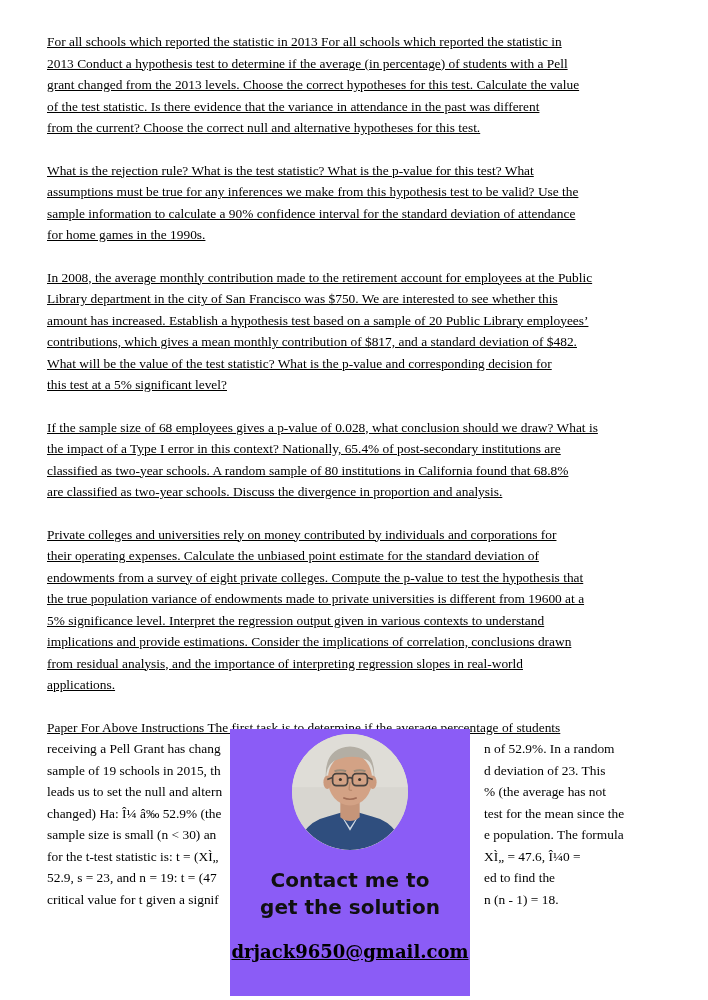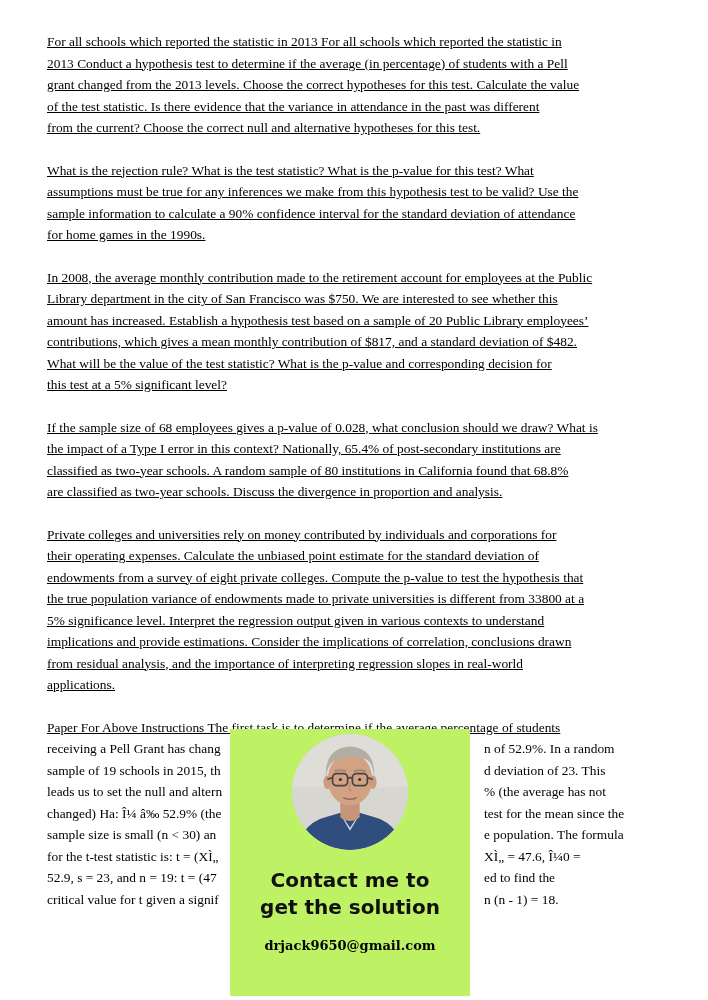"the true population variance of" div.line { text: 33800 -> 19600 }
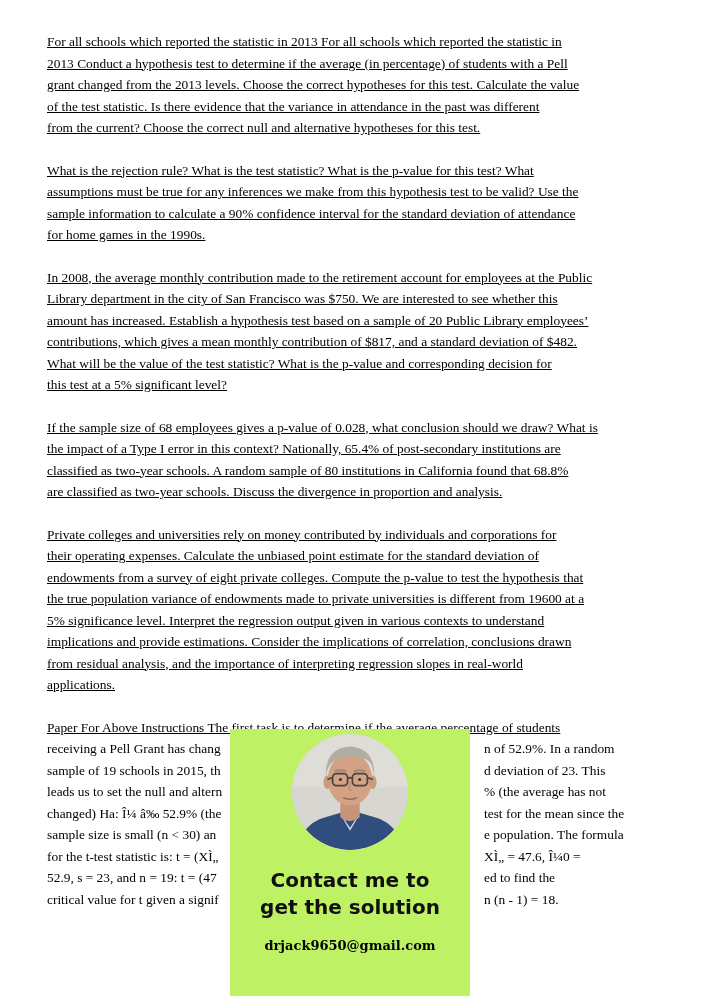"Contact me to" div.overlay { background-color: #bef264 -> #8b5cf6 }
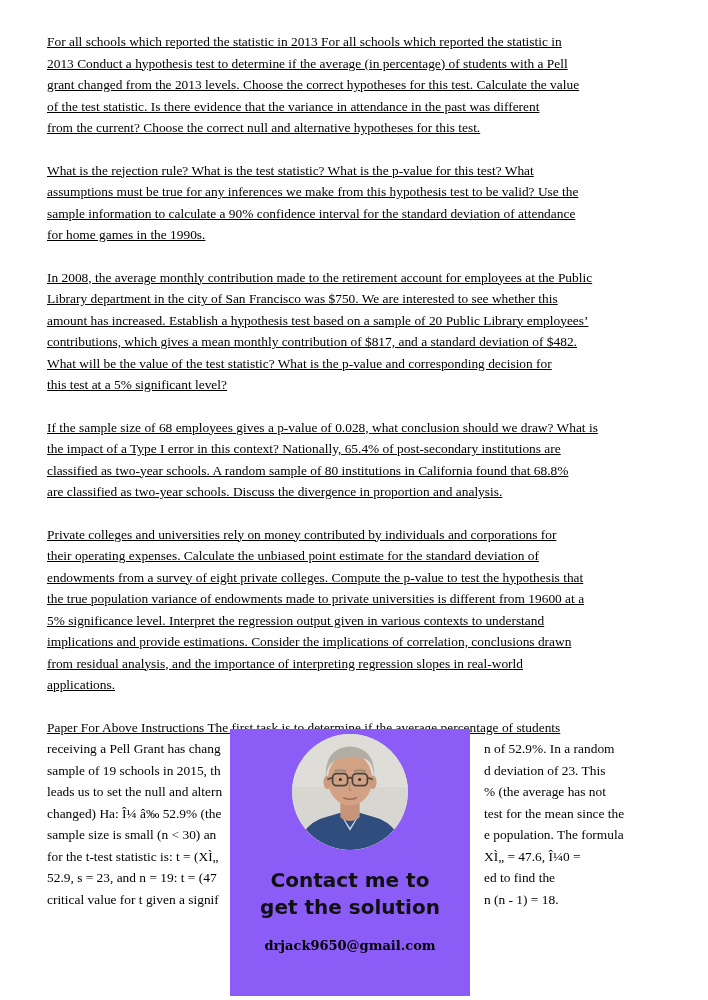"drjack9650@gmail.com" .email { font-size: 13px -> 18px; margin-top: 14px -> 20px; text-decoration: none -> underline }
